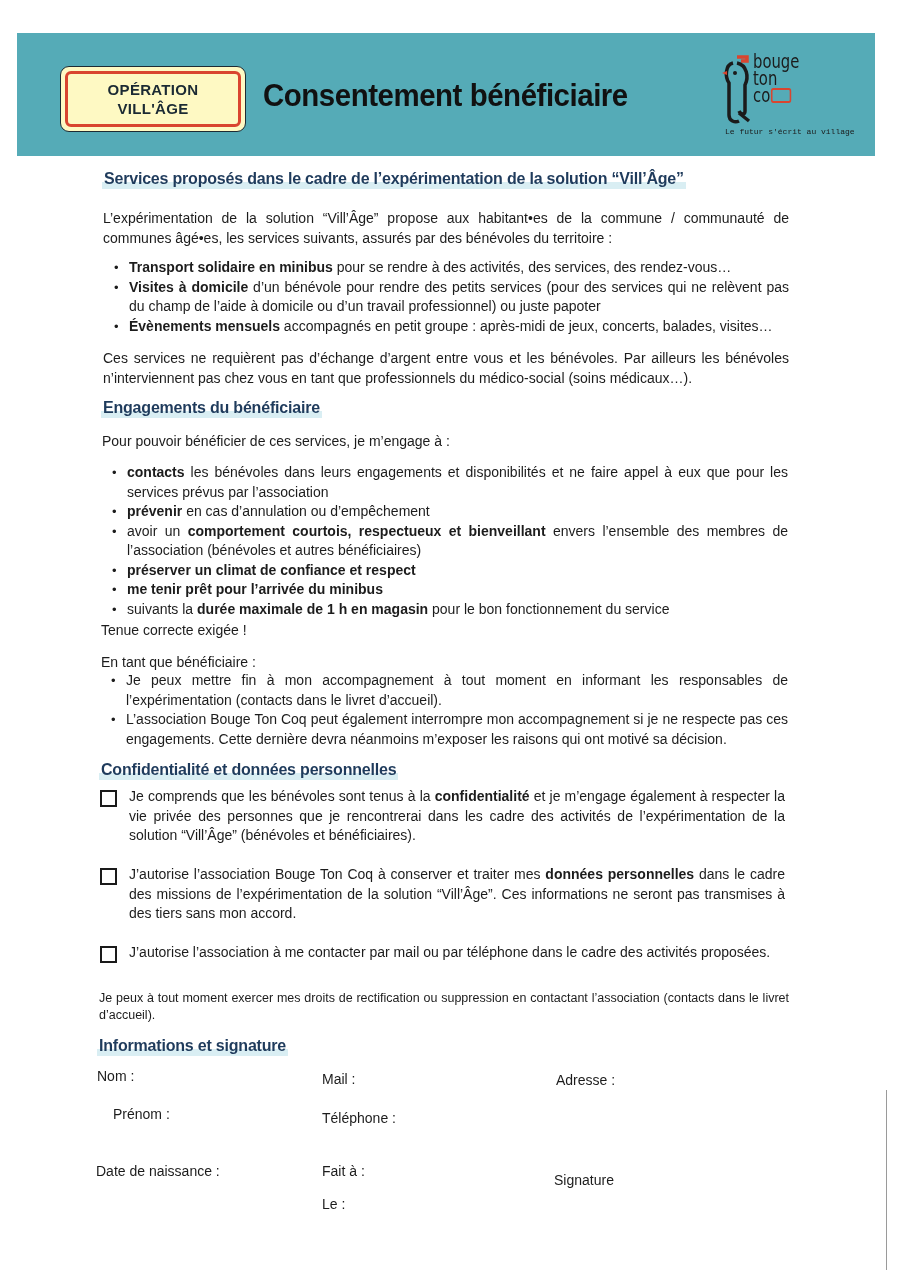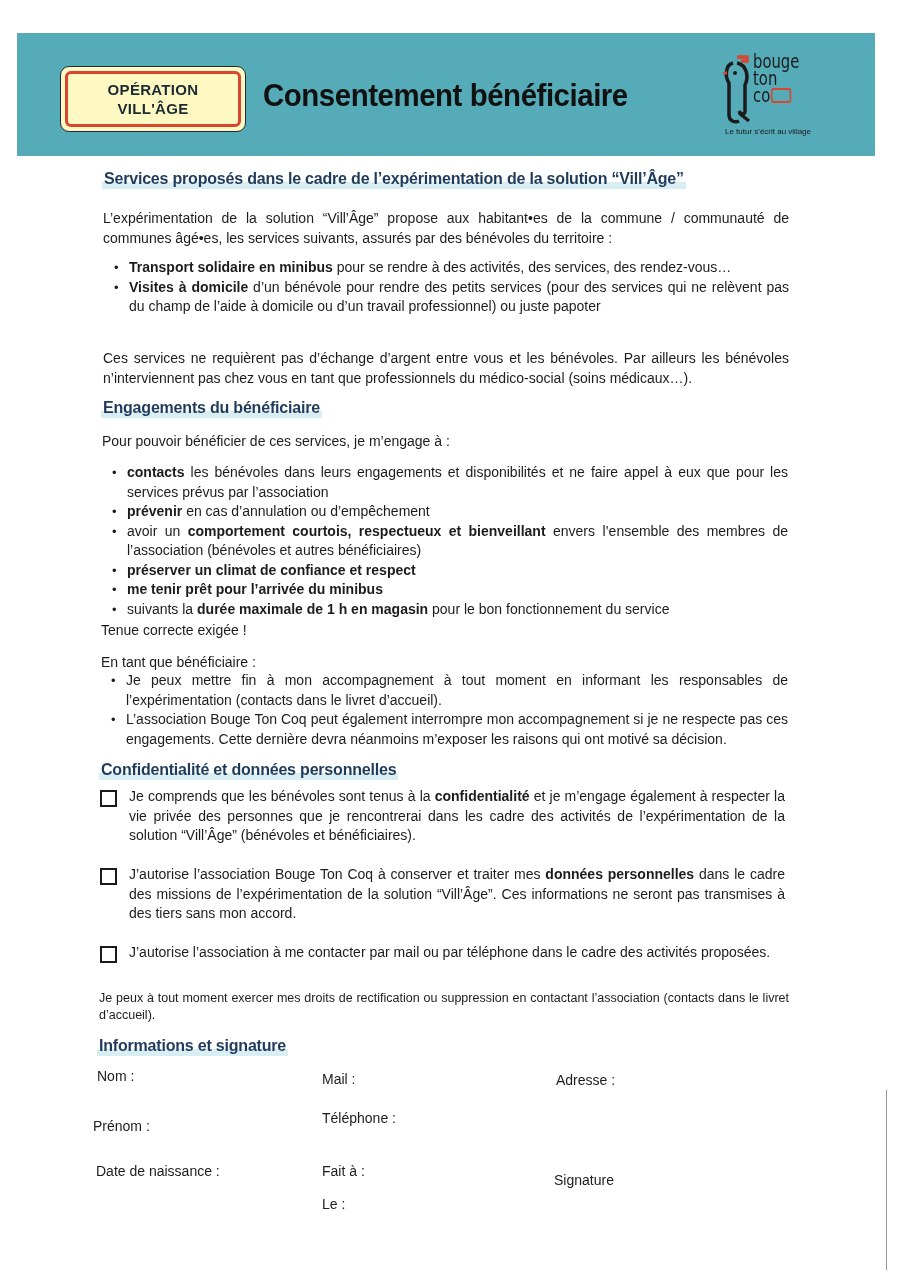"Le futur s'écrit au village" .logo-tag { font-family: Liberation Sans, sans-serif -> Liberation Mono, monospace }
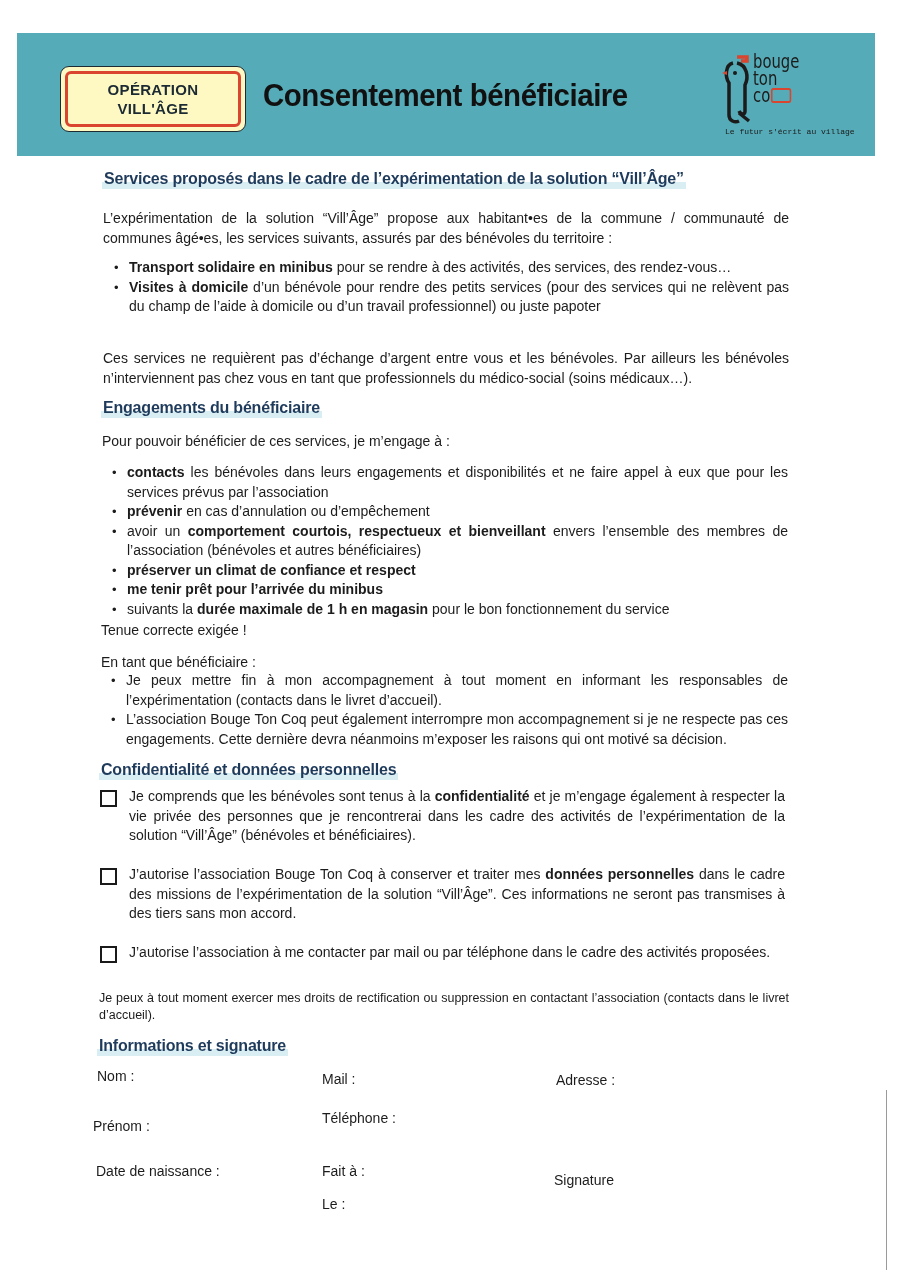"Évènements mensuels accompagnés en petit" li { html: none -> <li><b>Évènements mensuels</b><span> accompagnés en petit groupe : après-midi de jeux, concerts, balades, visites…</span></li> }
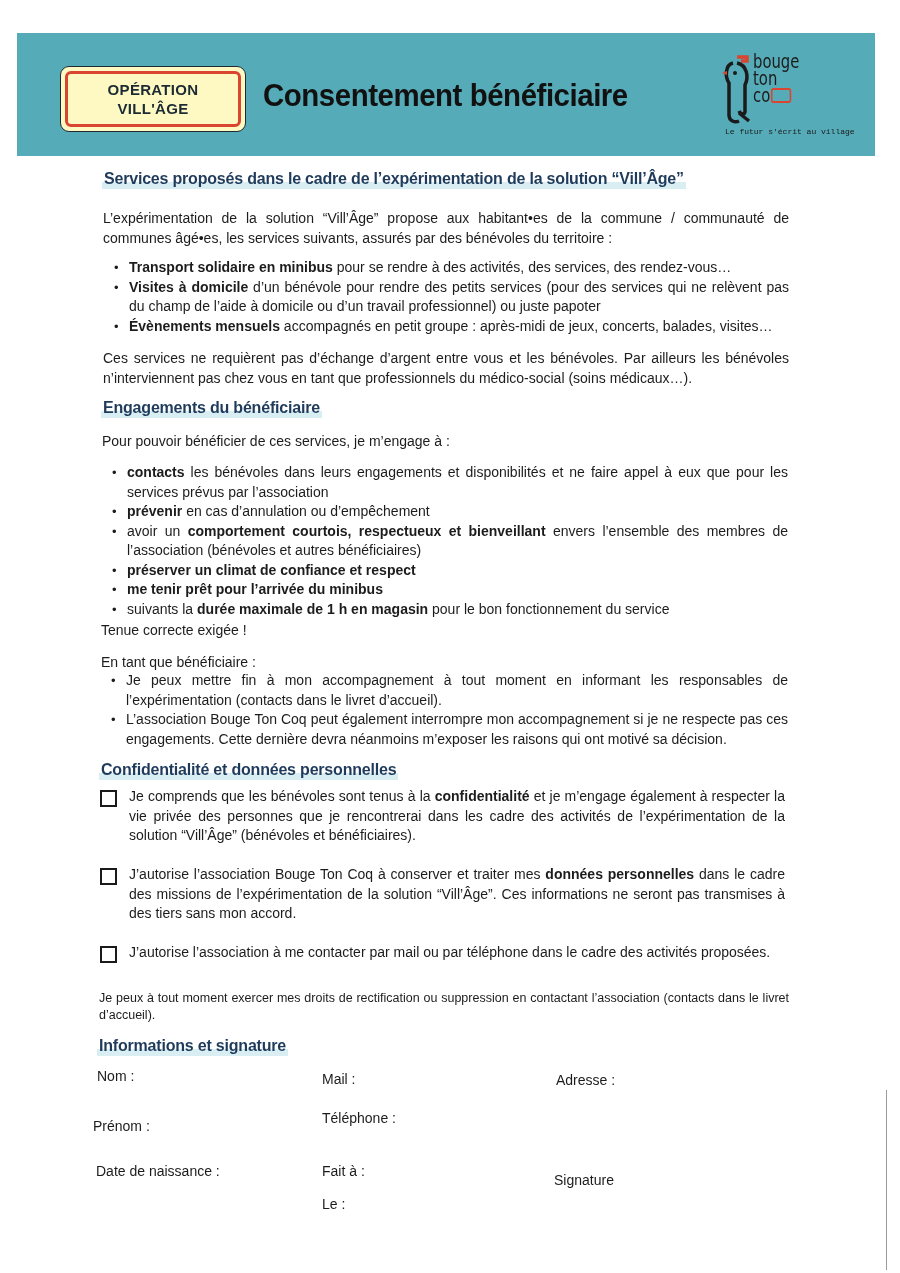"Prénom :" div.field { left: 93px -> 113px; margin-top: 12px -> none }
